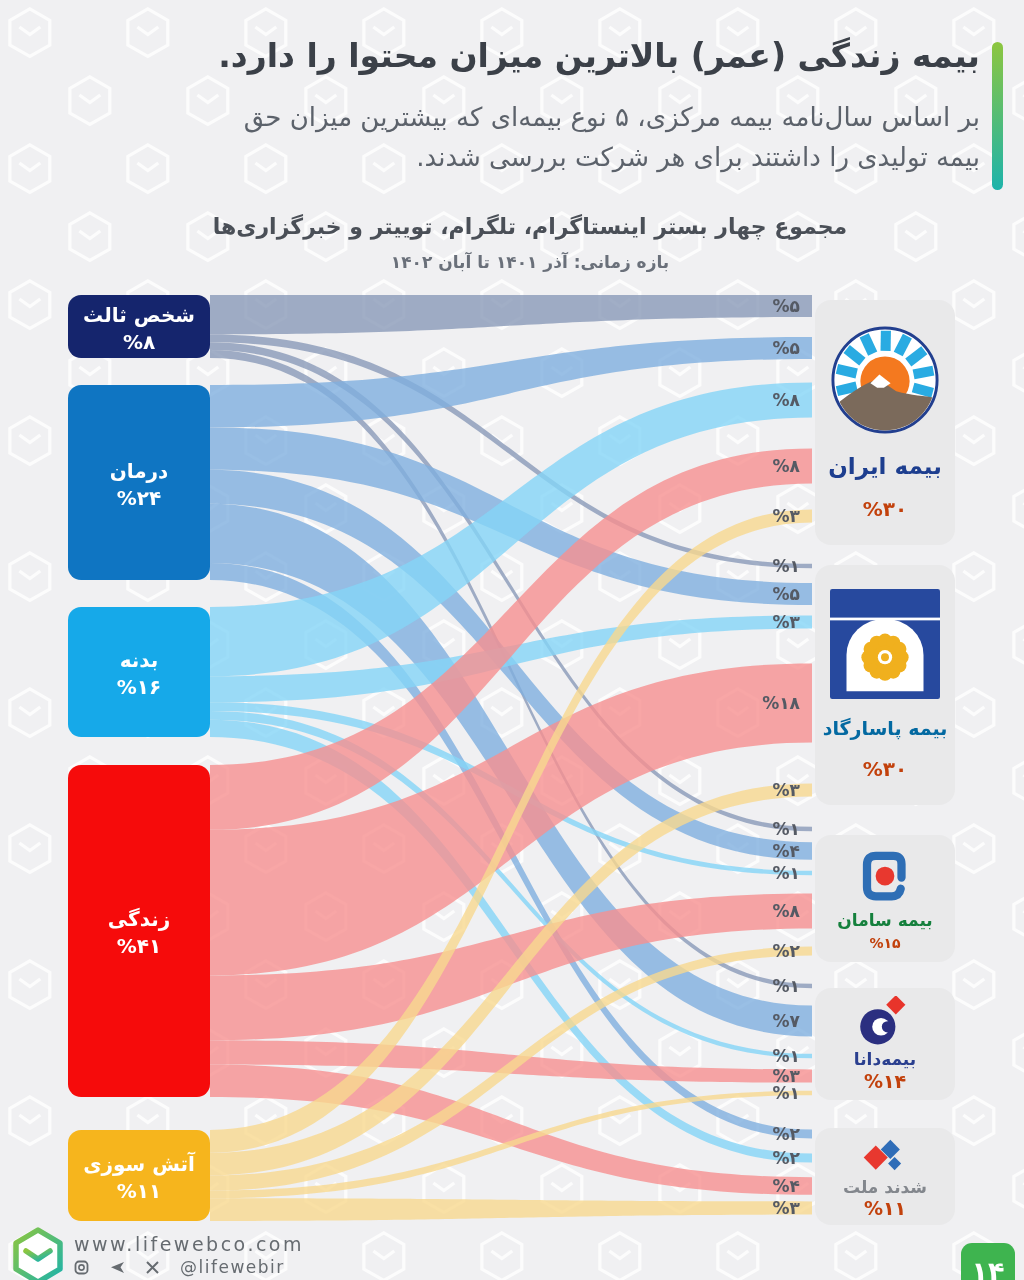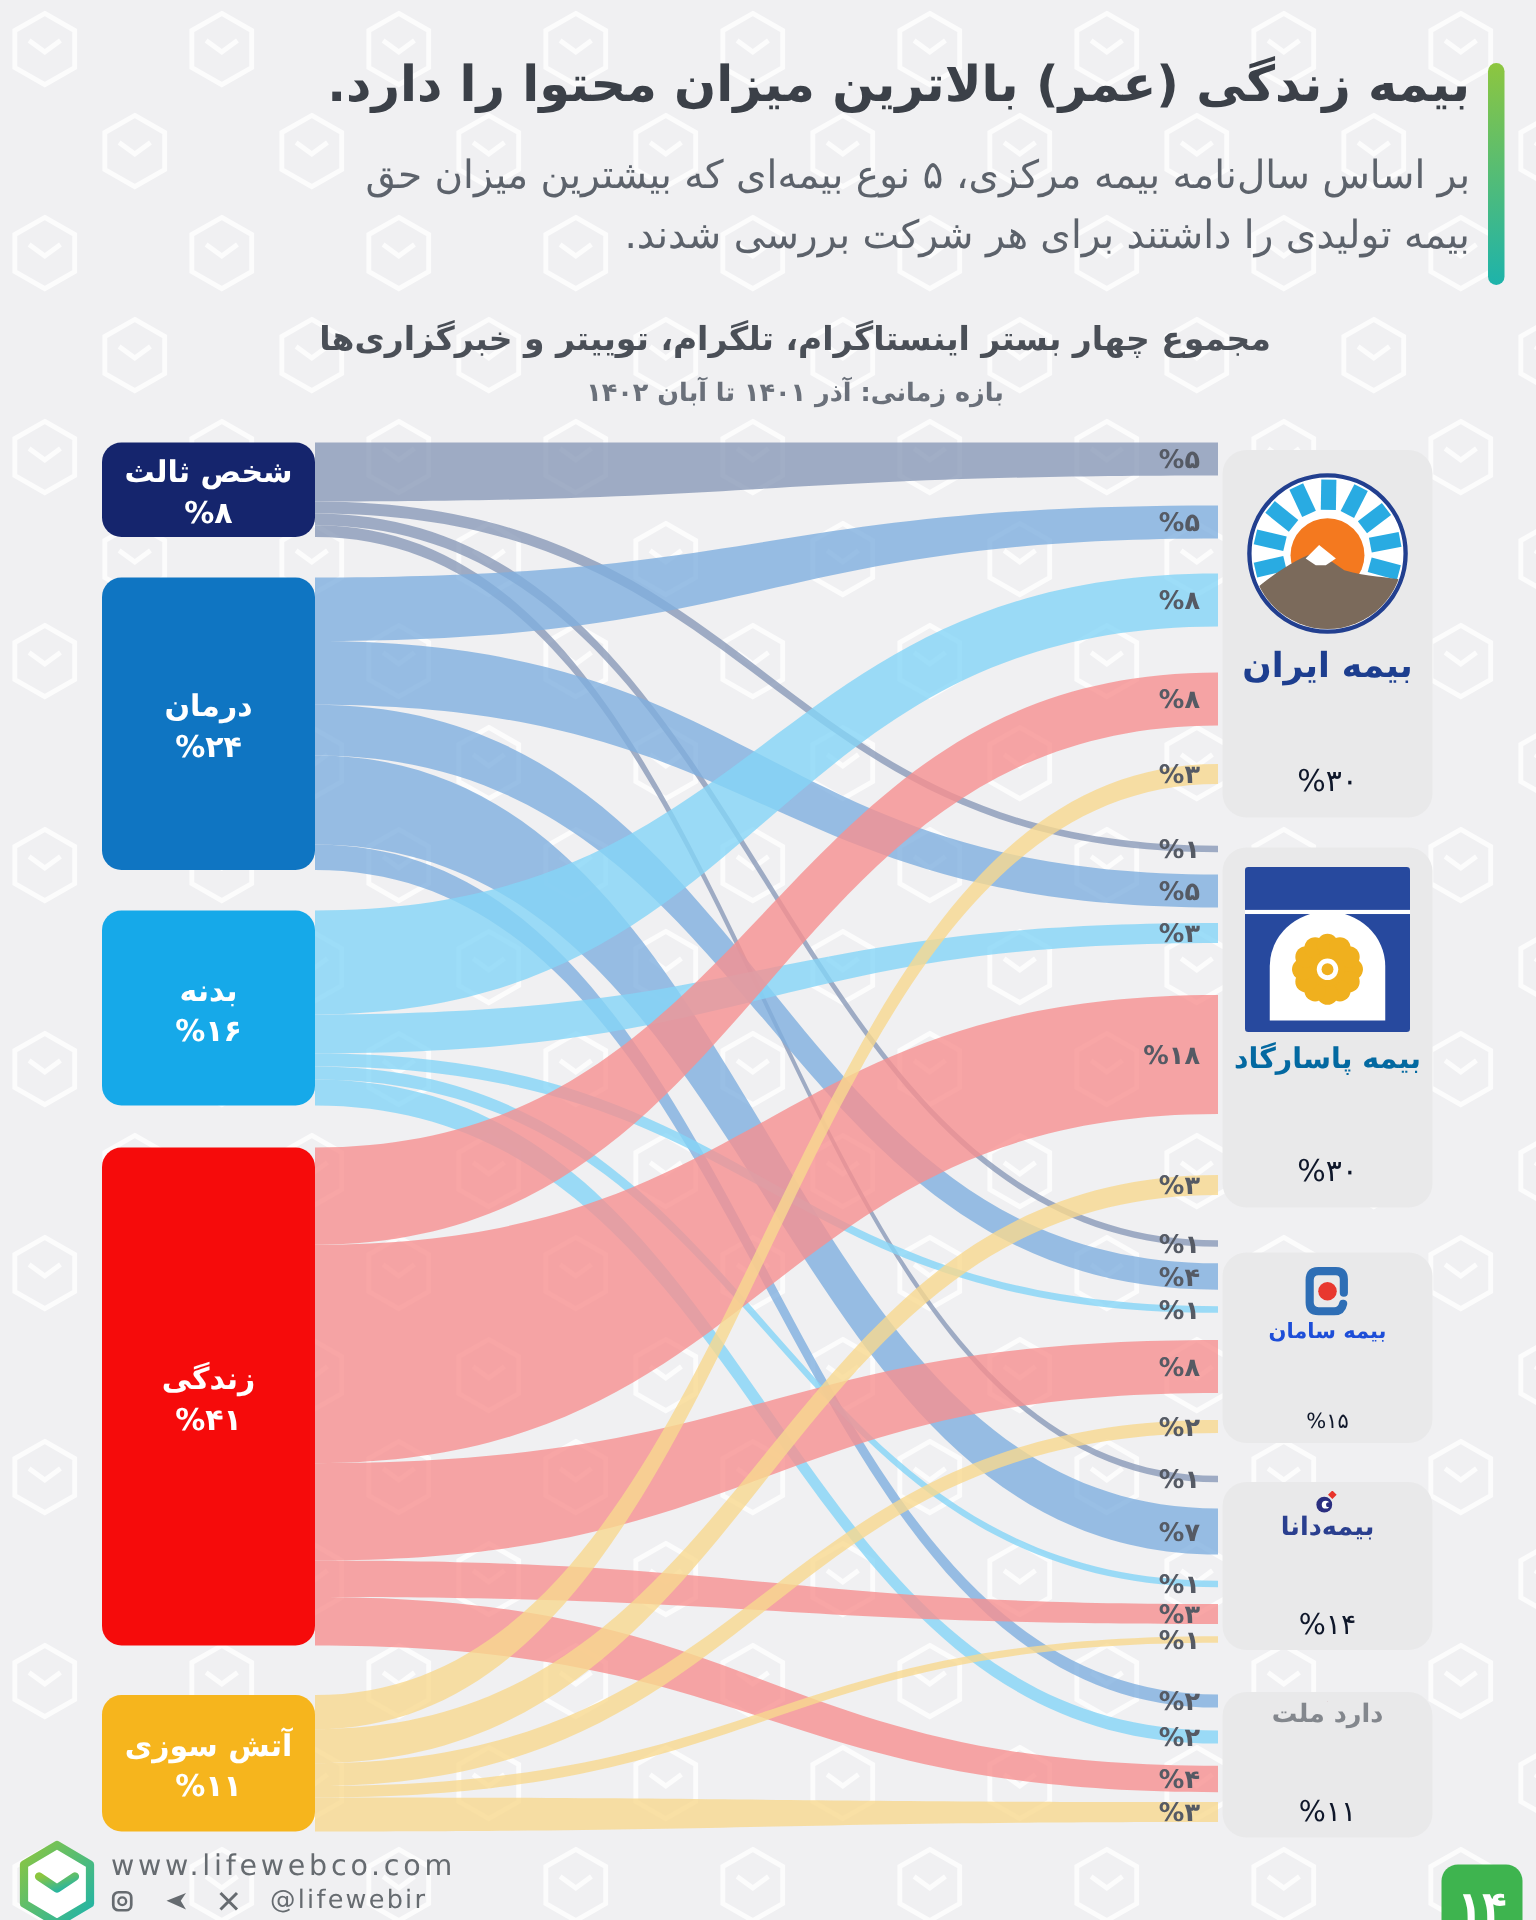"%۳۰" .card-pct { color: #0f172a -> #c2410c; font-weight: normal -> bold; margin-top: 44px -> none }
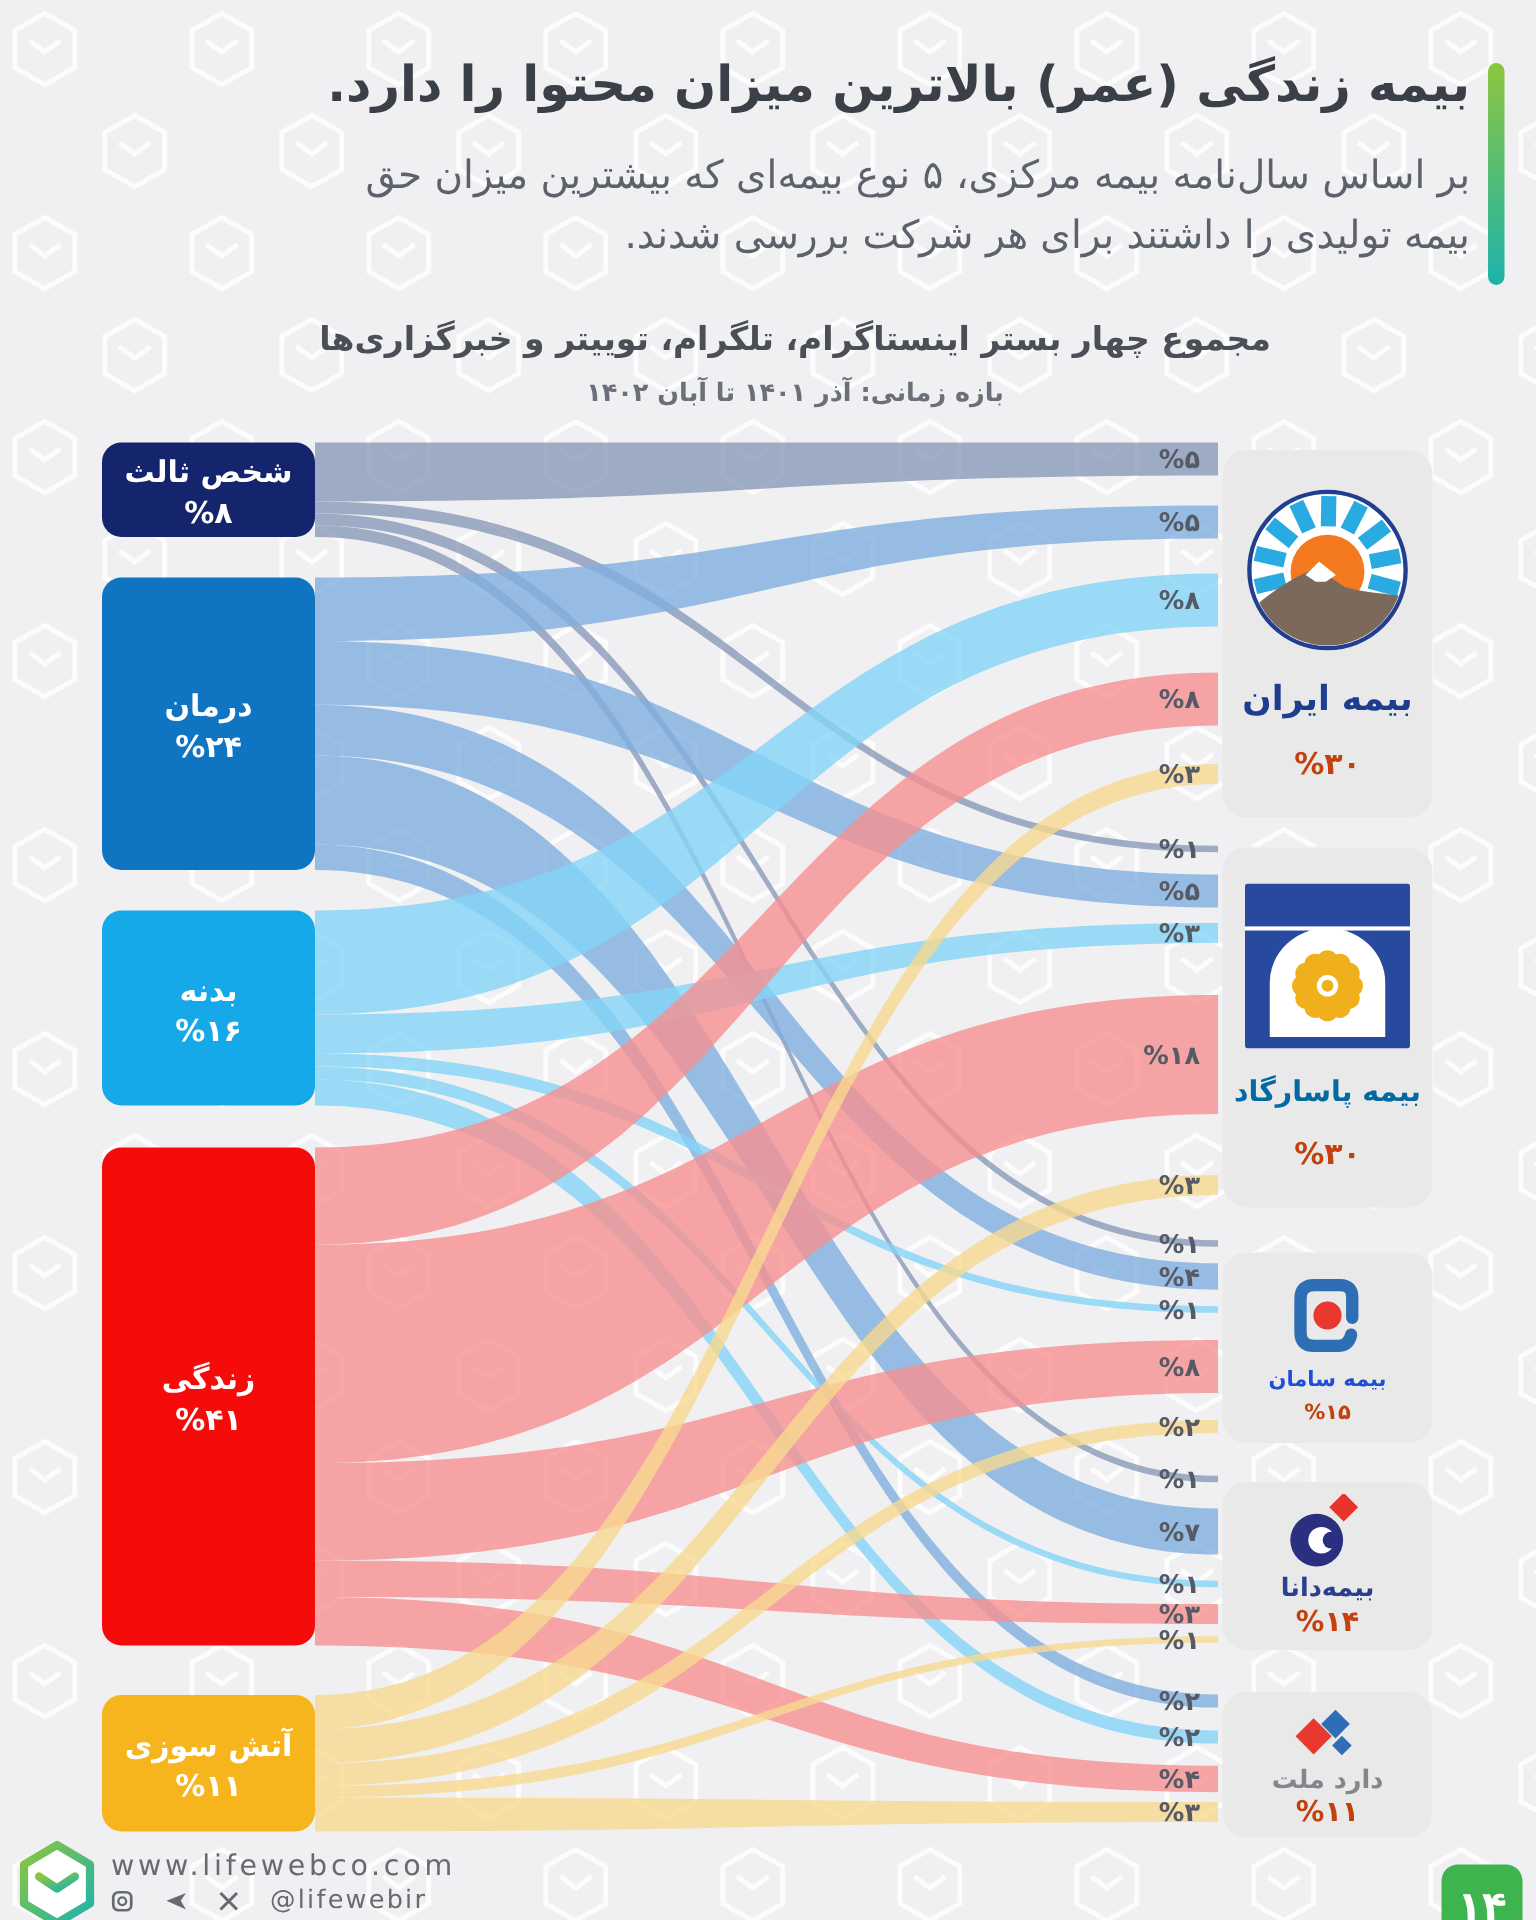"بیمه سامان" div.card-name { color: #1d4ed8 -> #15803d; font-size: 14px -> 17px }
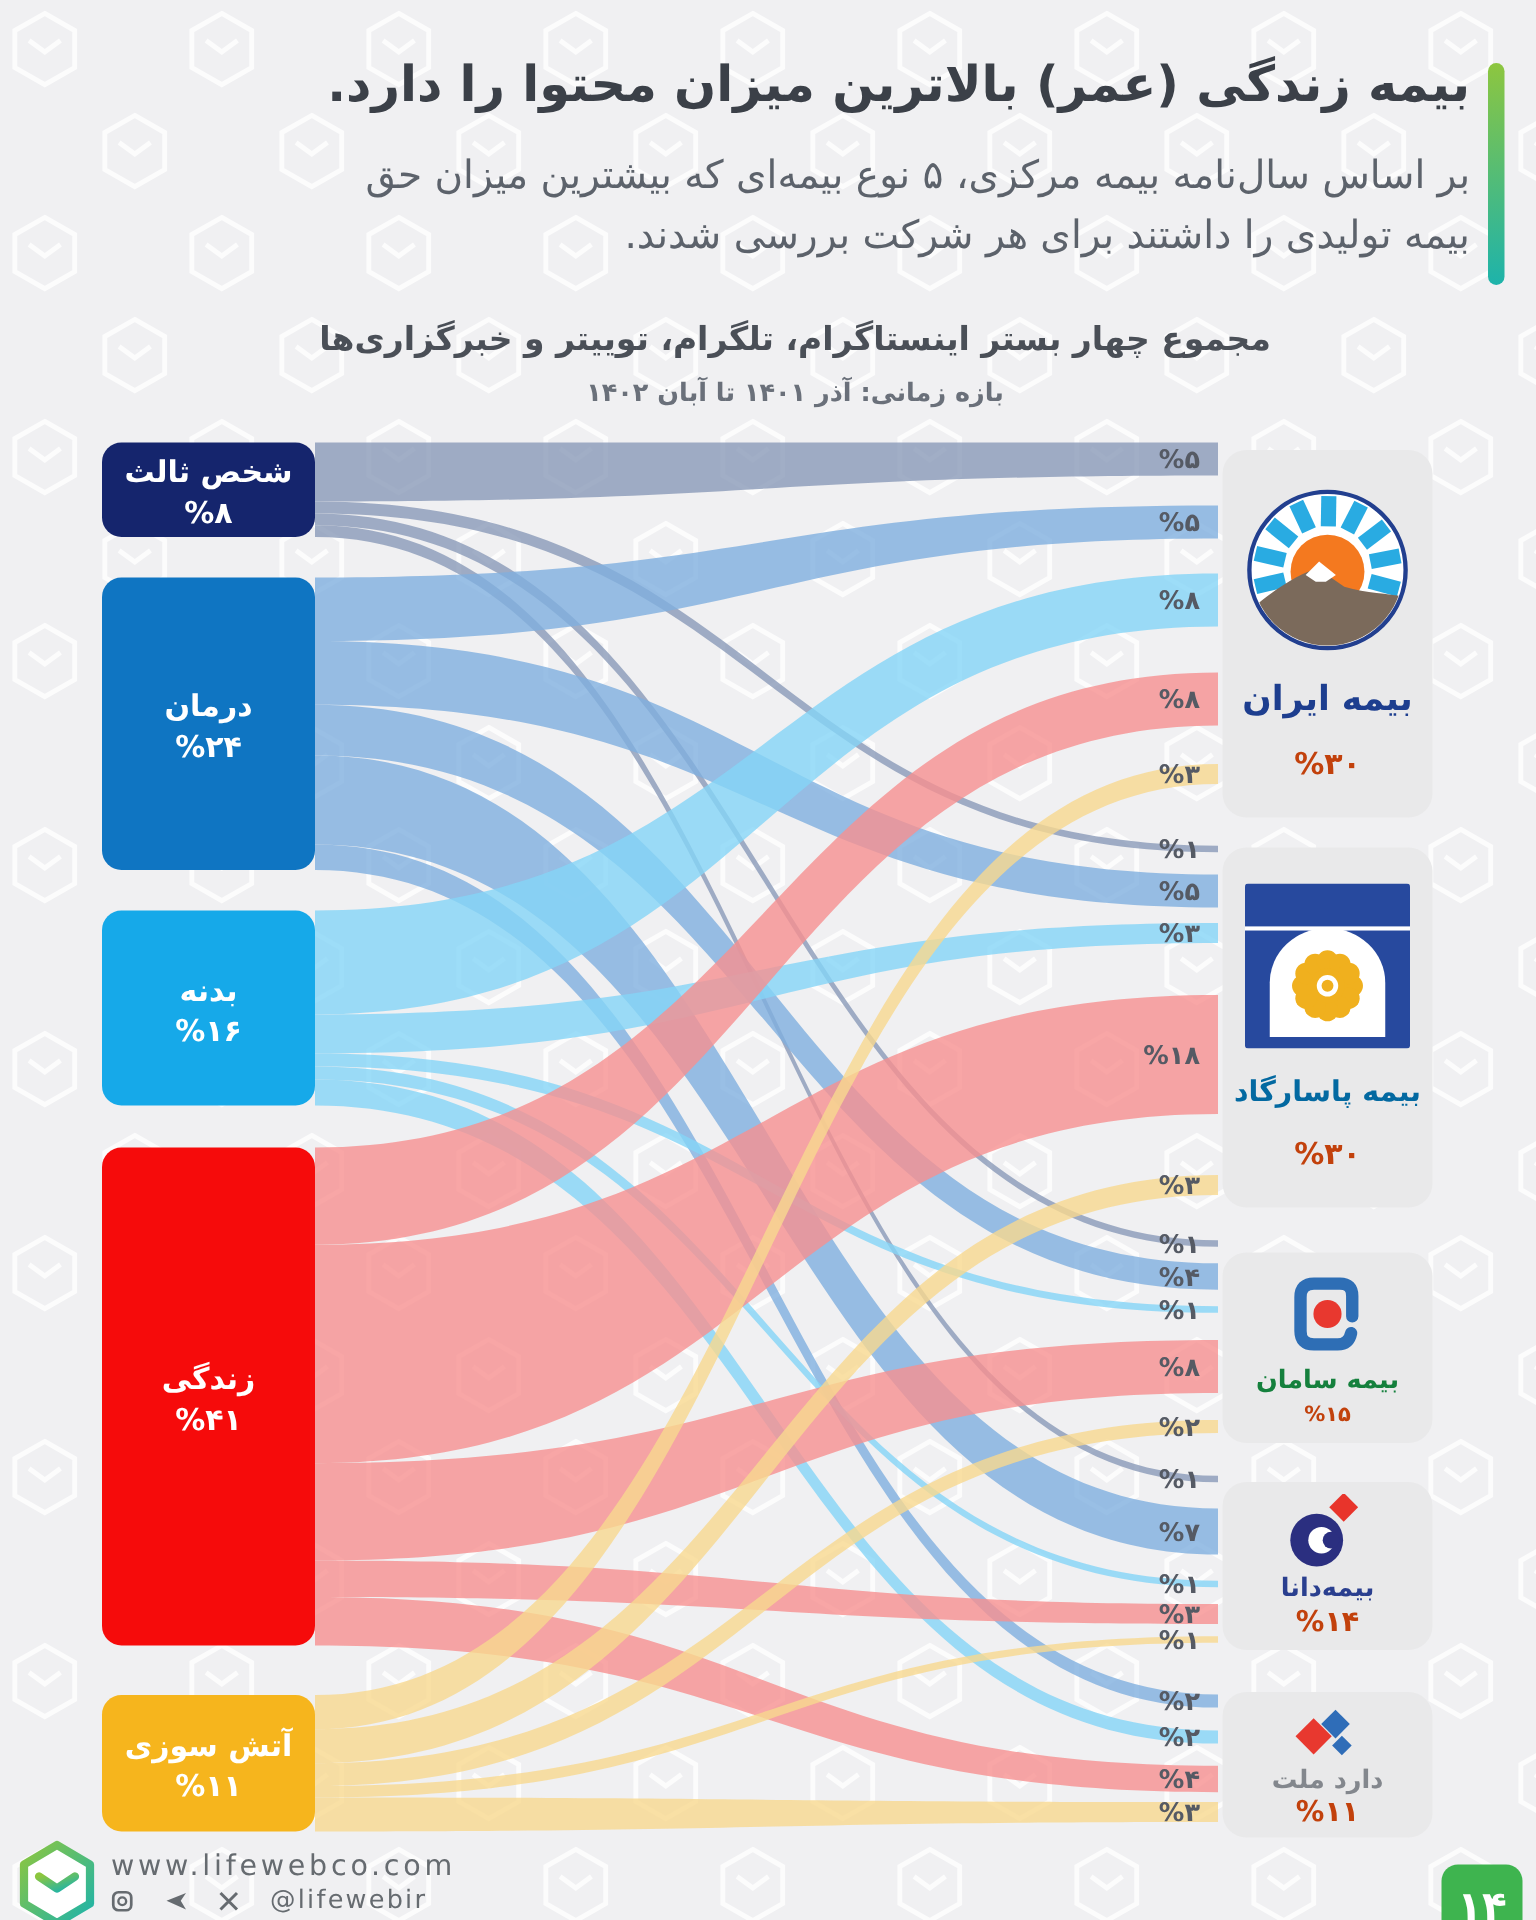"دارد ملت" div.card-name { text: دارد -> شدند }
